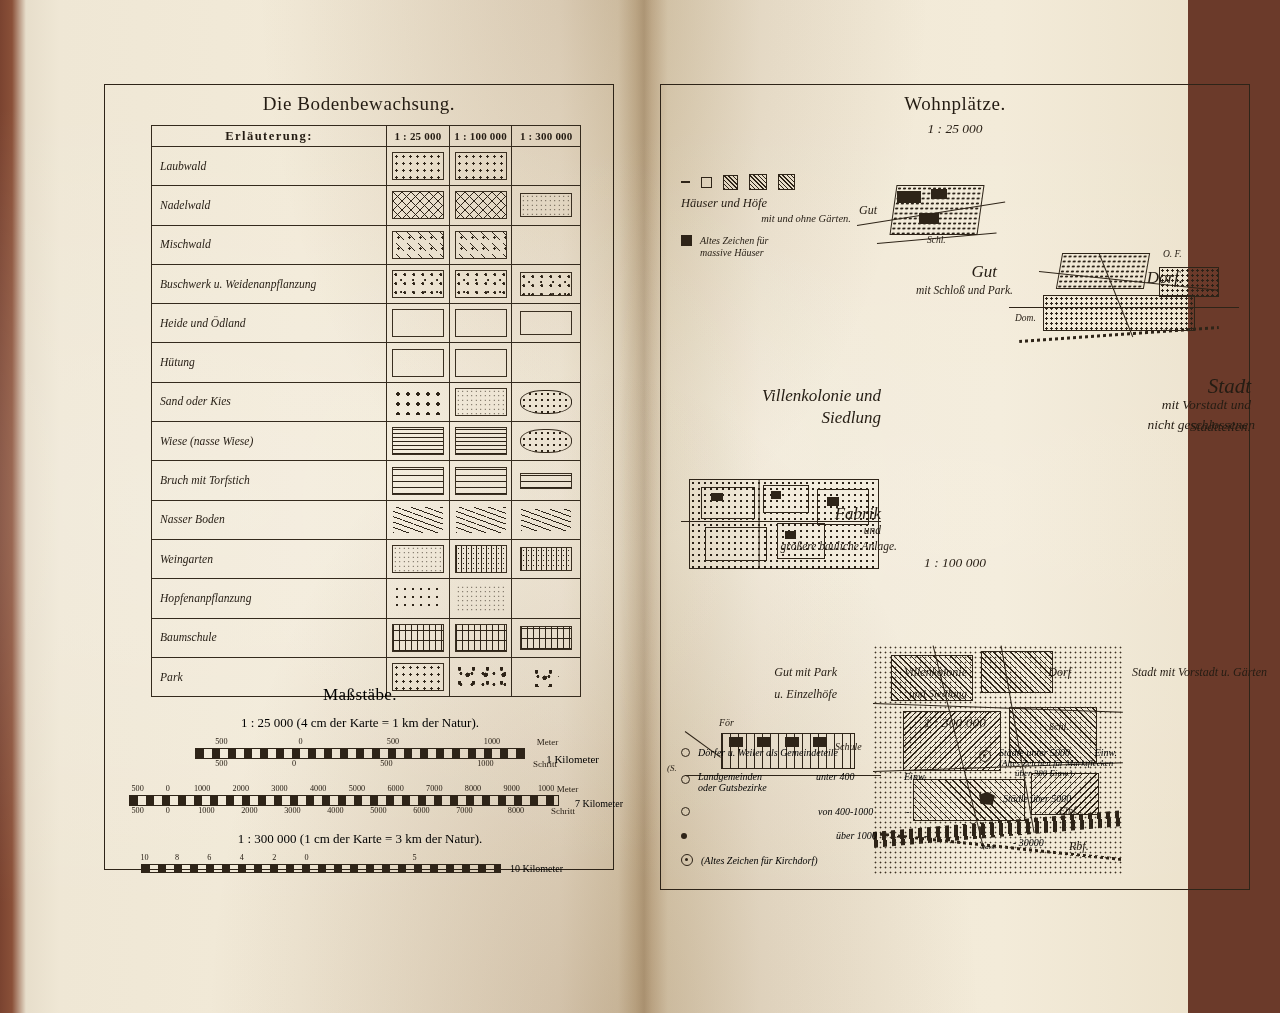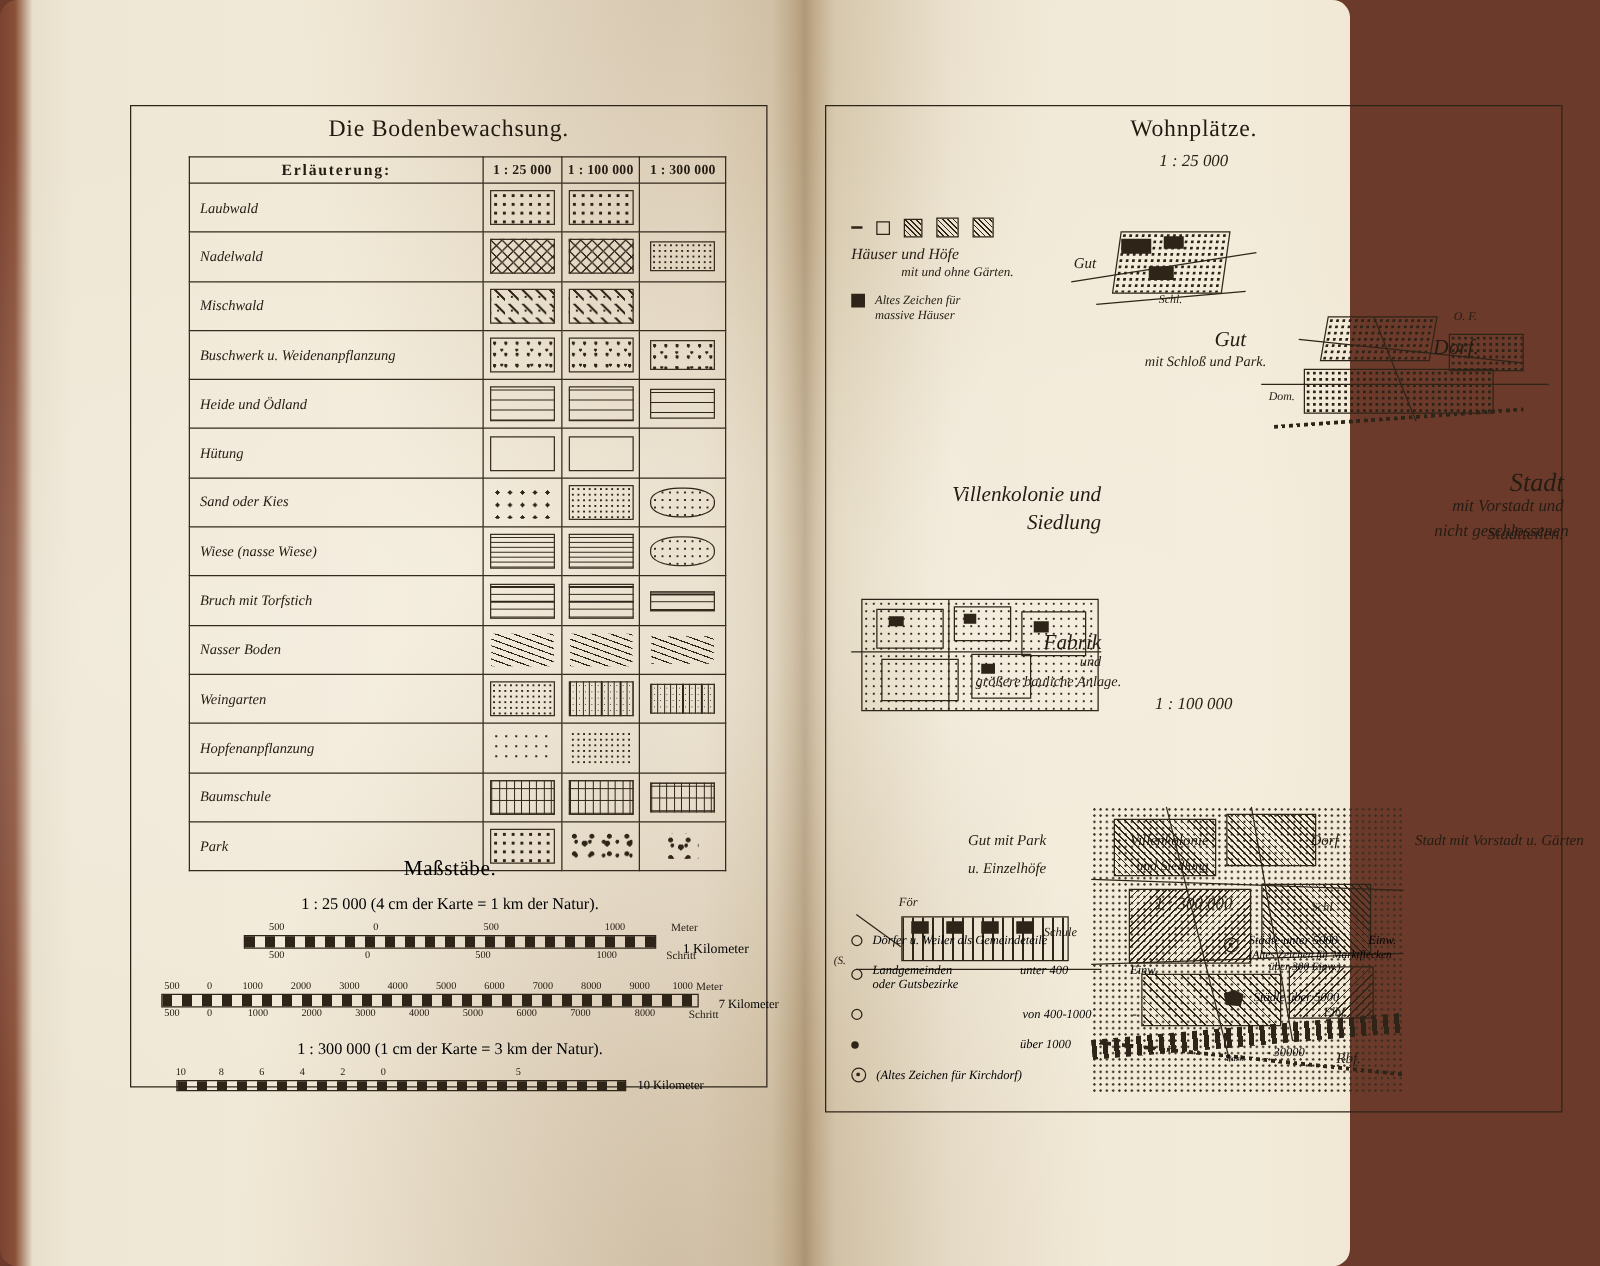"Die Bodenbewachsung." #book { border-radius: 14px -> none; width: 1080px -> 1188px }
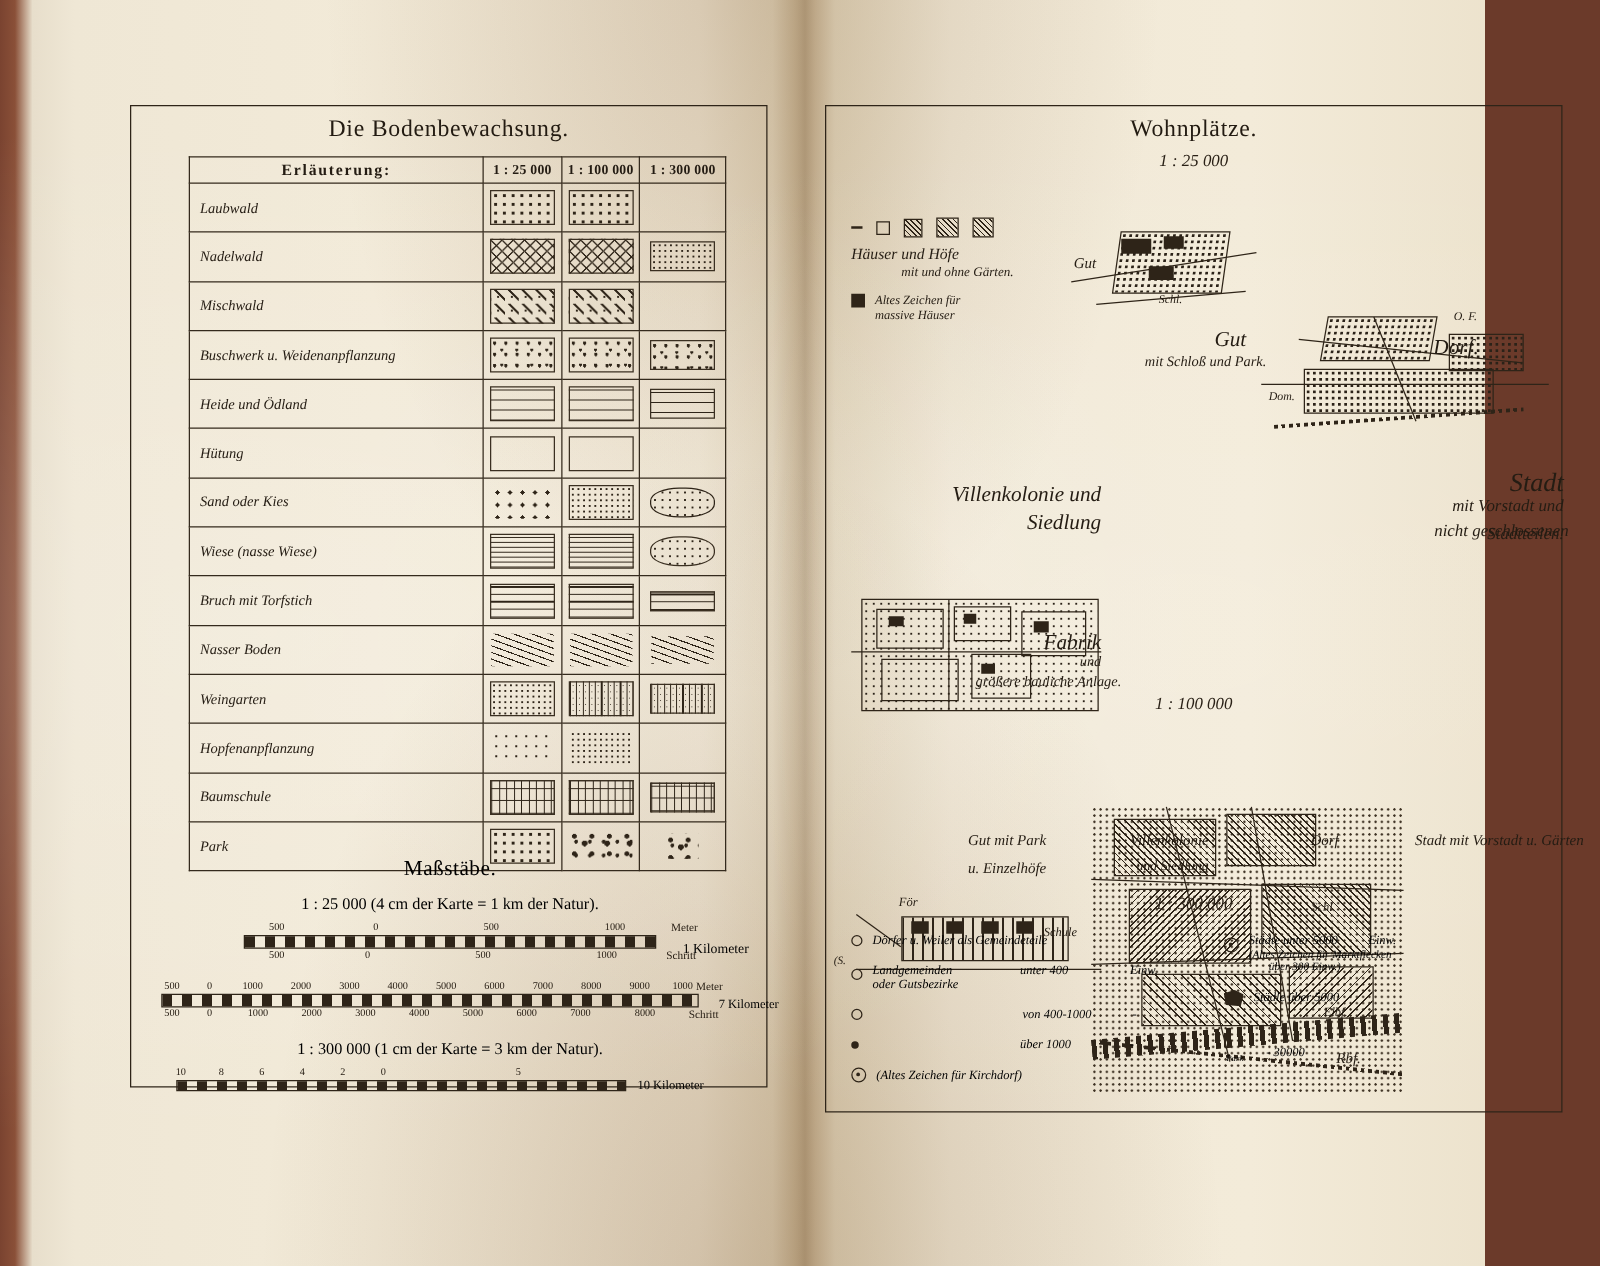"mit und ohne Gärten." div.lbl { text-align: center -> right }
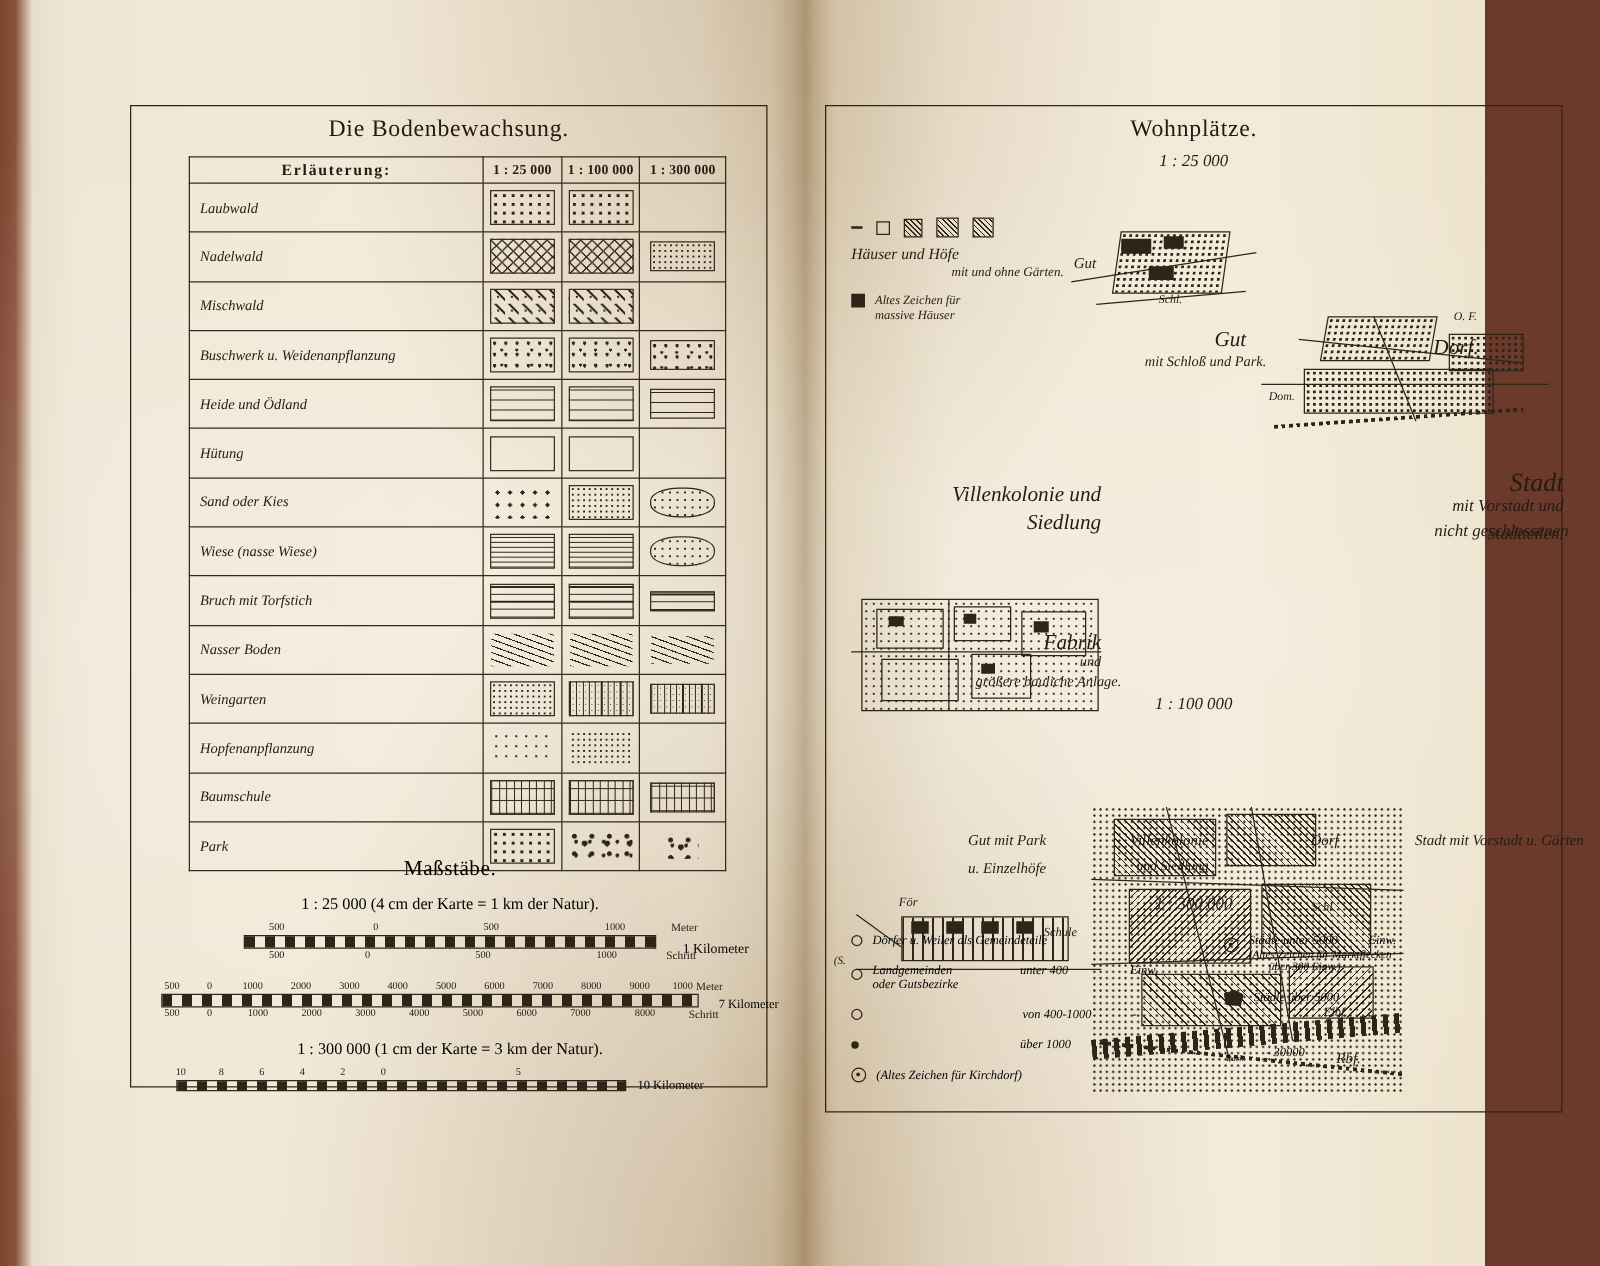"über 1000" span { margin-left: none -> 20px }
